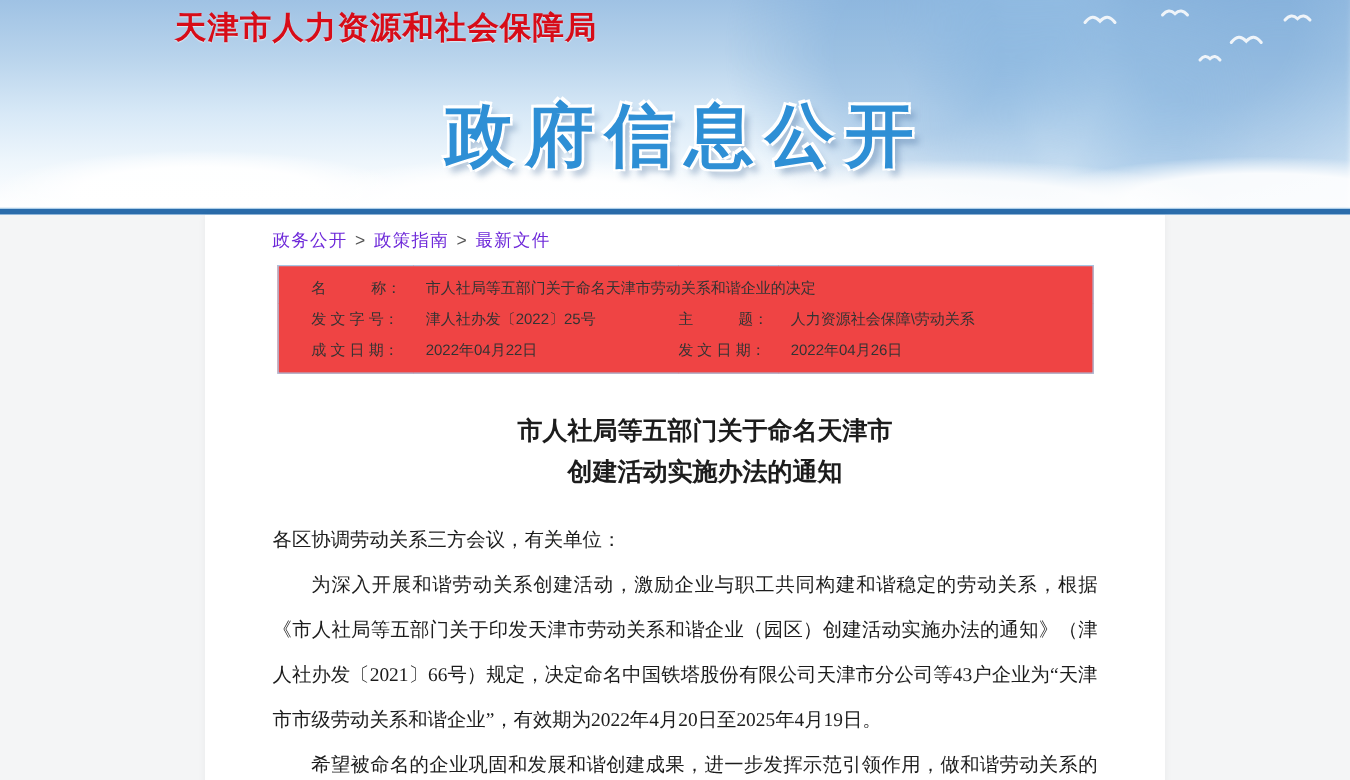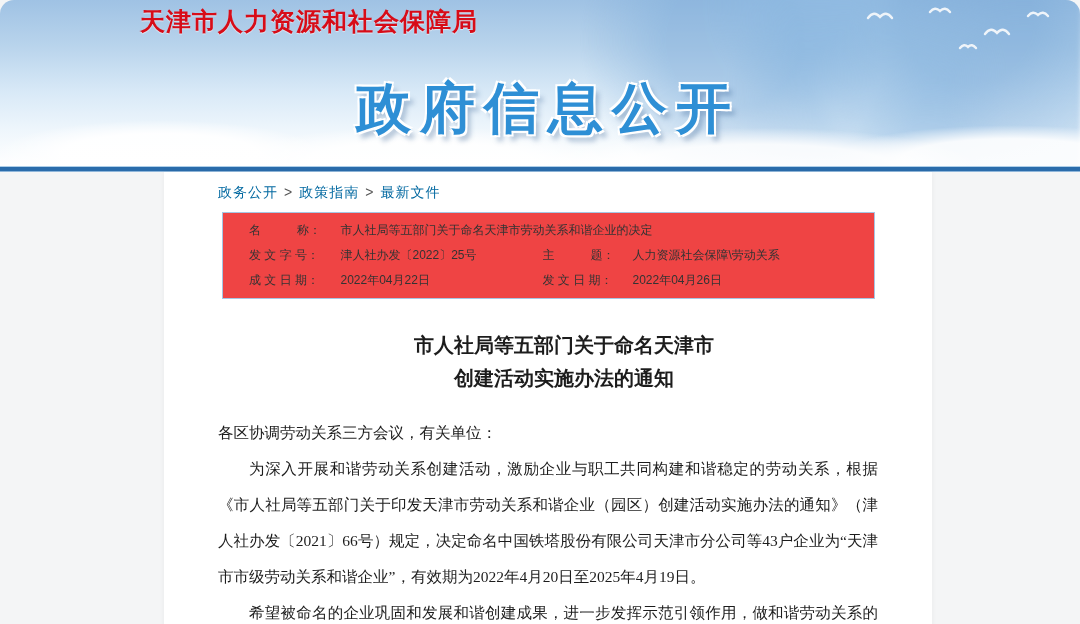"天津市人力资源和社会保障局" .page { border-radius: 14px -> none }
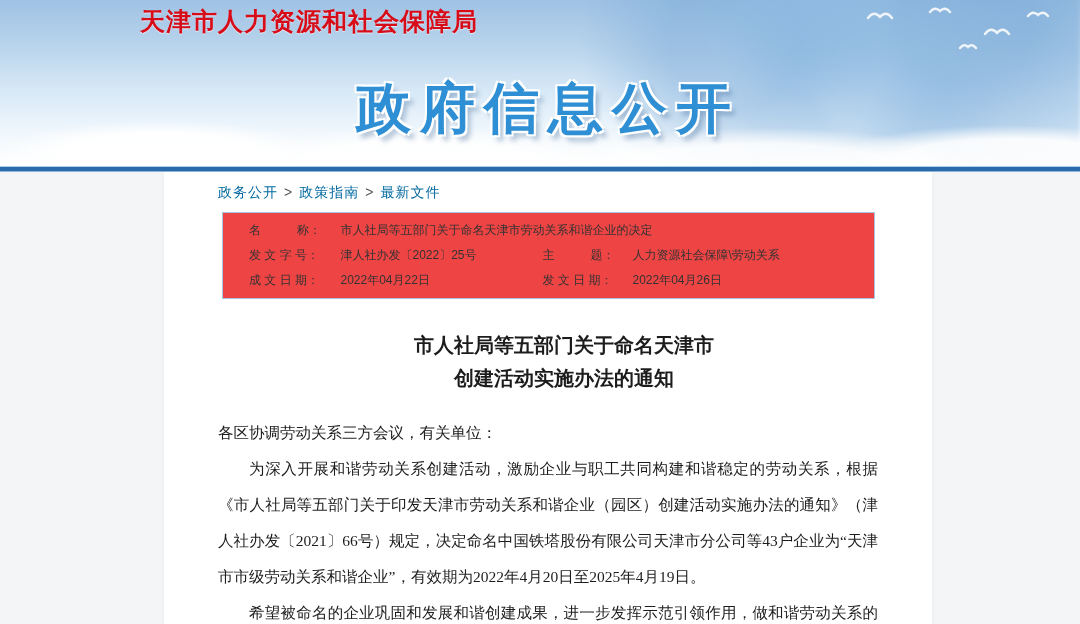"政务公开" .bc-item { color: #0369a1 -> #6d28d9 }
